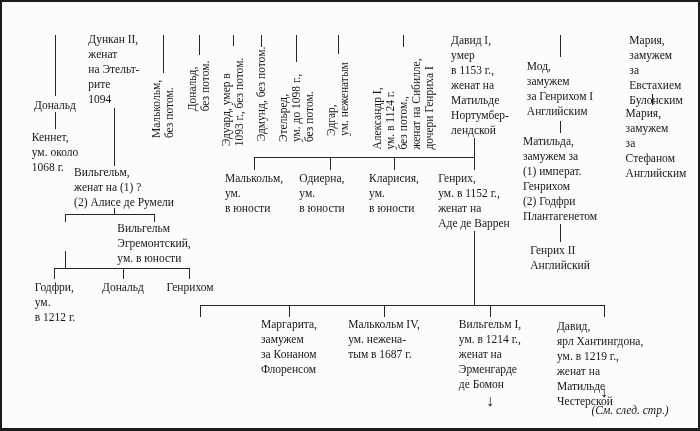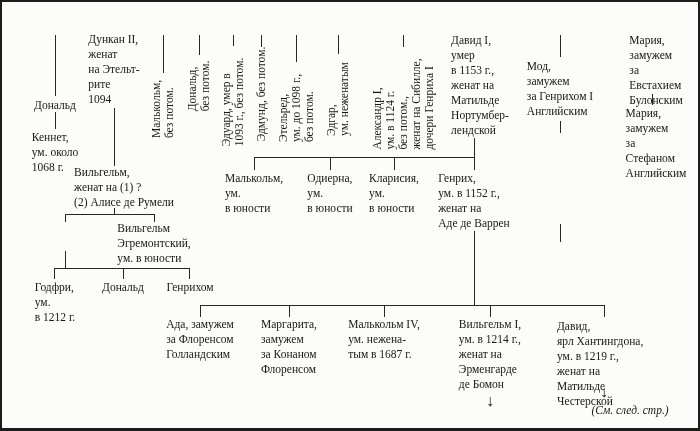"Матильда," div.node { html: none -> <div>Матильда, замужем за (1) императ. Генрихом (2) Годфри Плантагенетом</div> }
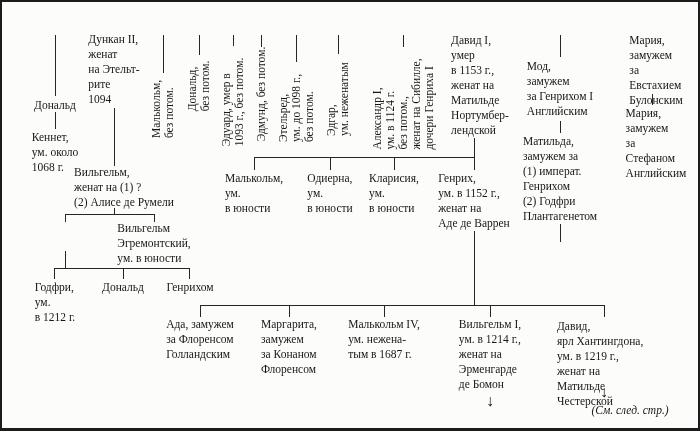"Одиерна," div.node { left: 328px -> 320px }
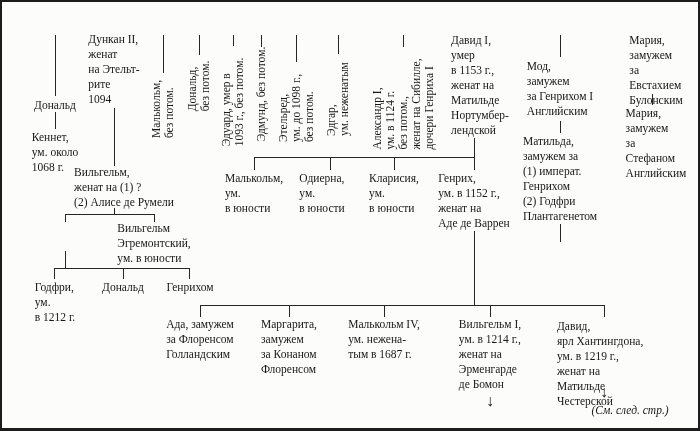"Генрих II" div.node { html: none -> <div>Генрих II Английский</div> }
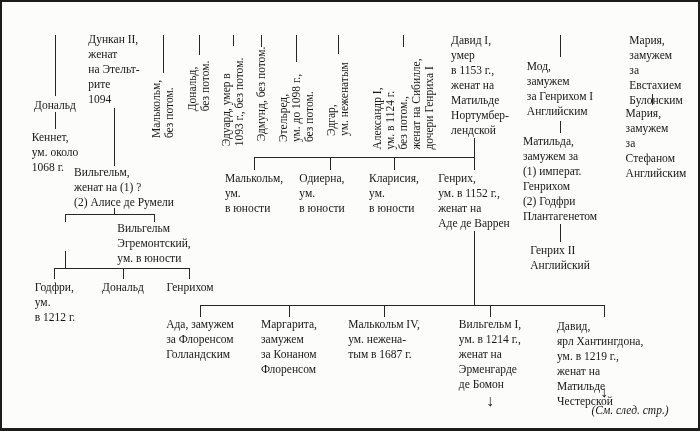"Ада, замужем" div.node { html: <div>Ада, замужем за Флоренсом Голландским</div> -> none }
